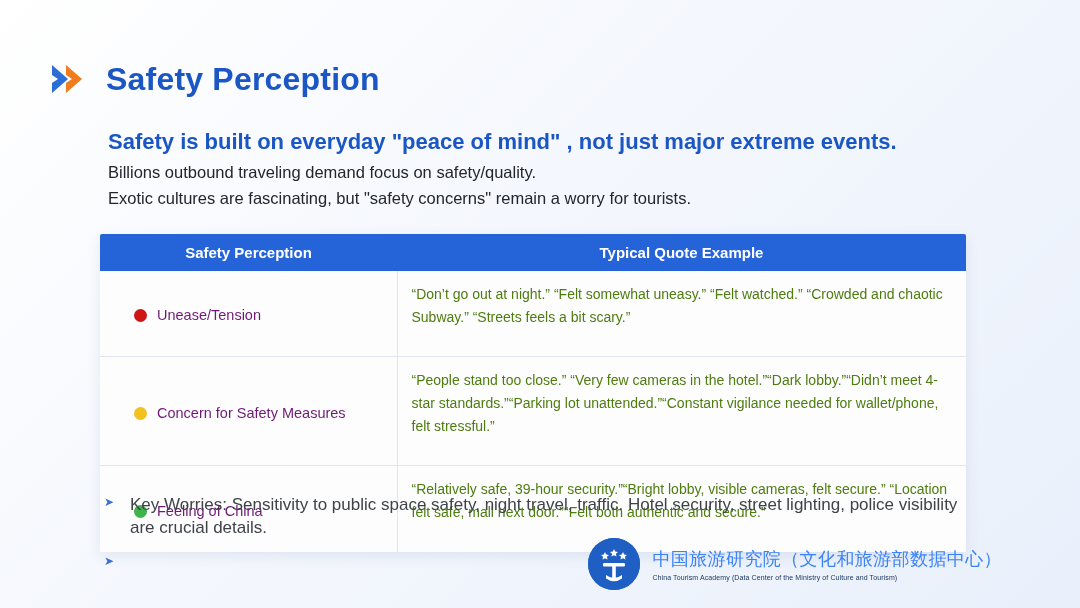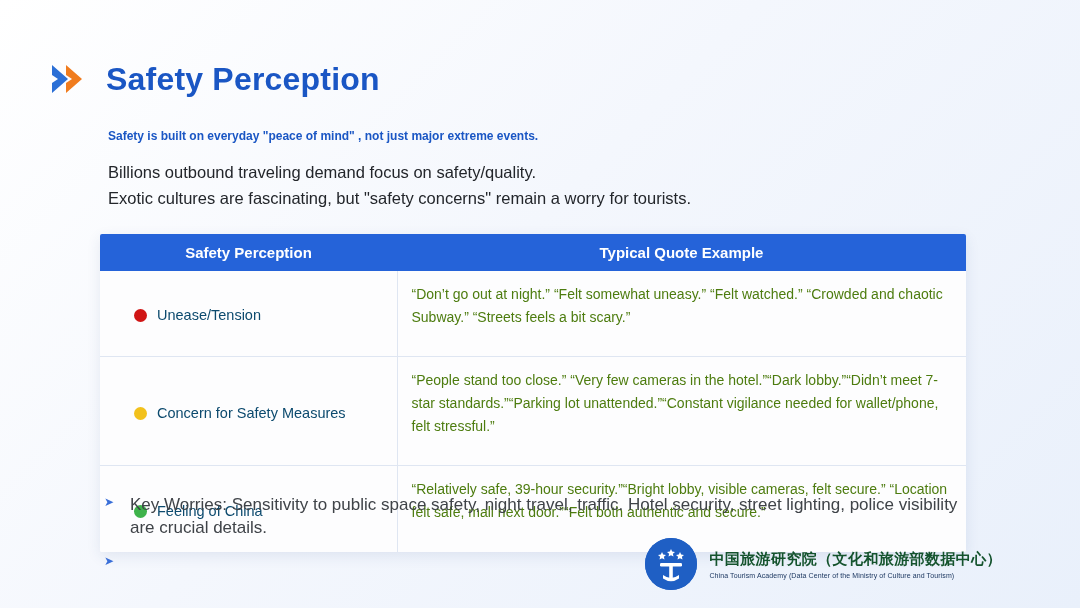"Safety is built on everyday" .lead { font-size: 12px -> 22px }
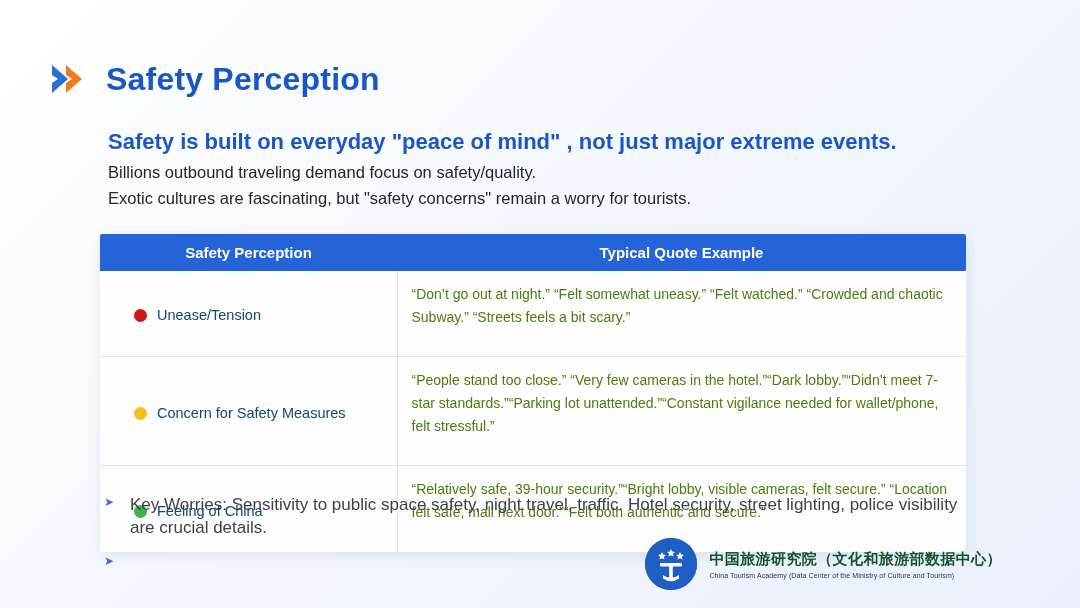"Unease/Tension" .cat-cell { color: #0c4a6e -> #701a75 }
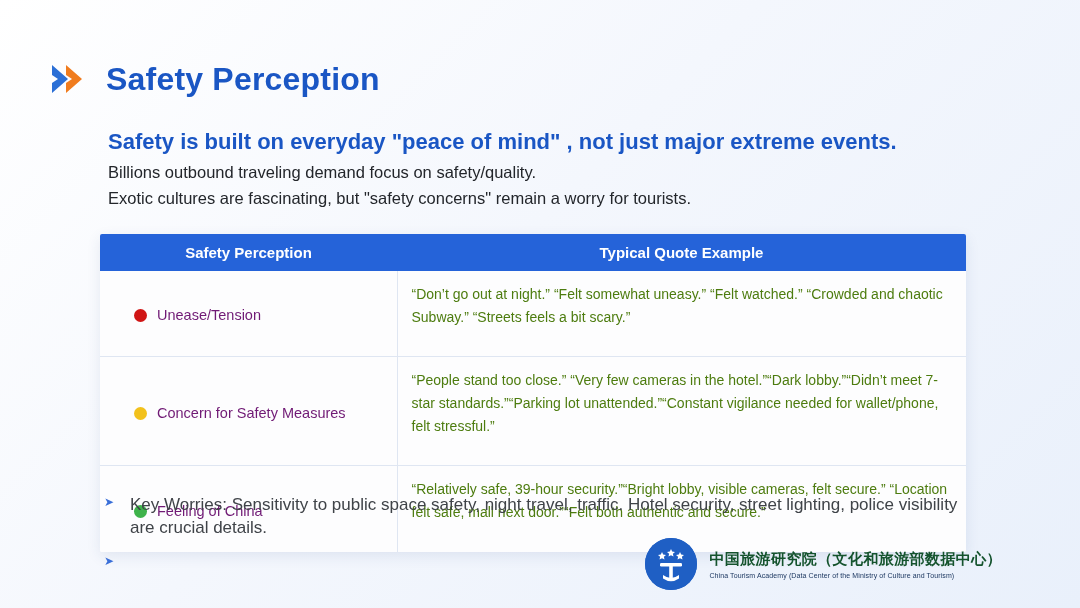"“People stand too close.” “Very" td.quote-cell { text: 7-star -> 4-star }
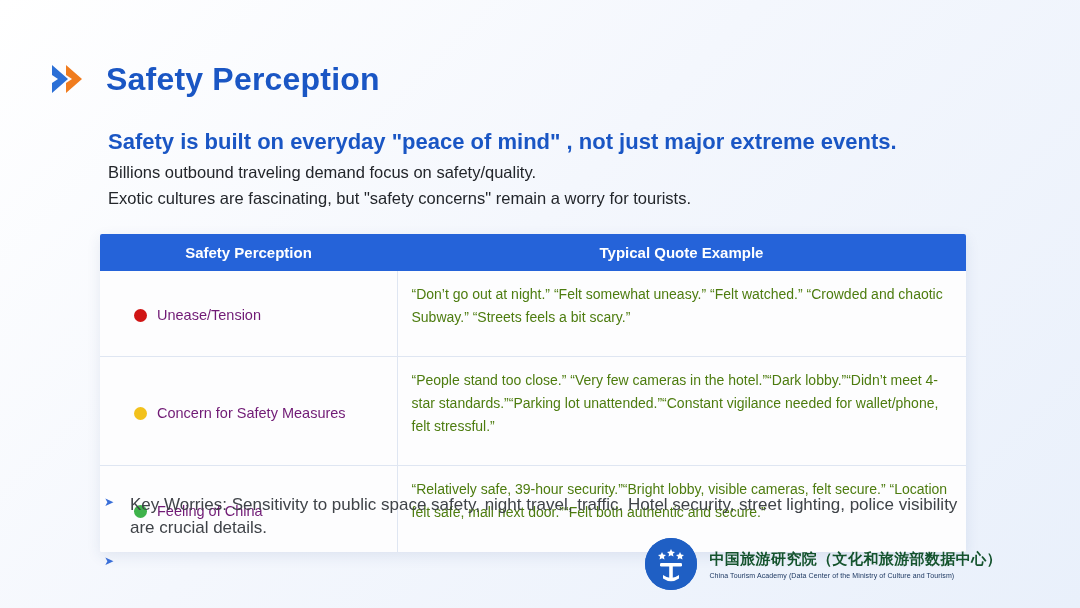"中国旅游研究院（文化和旅游部数据中心）" .logo-cn { color: #14532d -> #3b82f6; font-size: 15px -> 18px; font-weight: bold -> normal }
